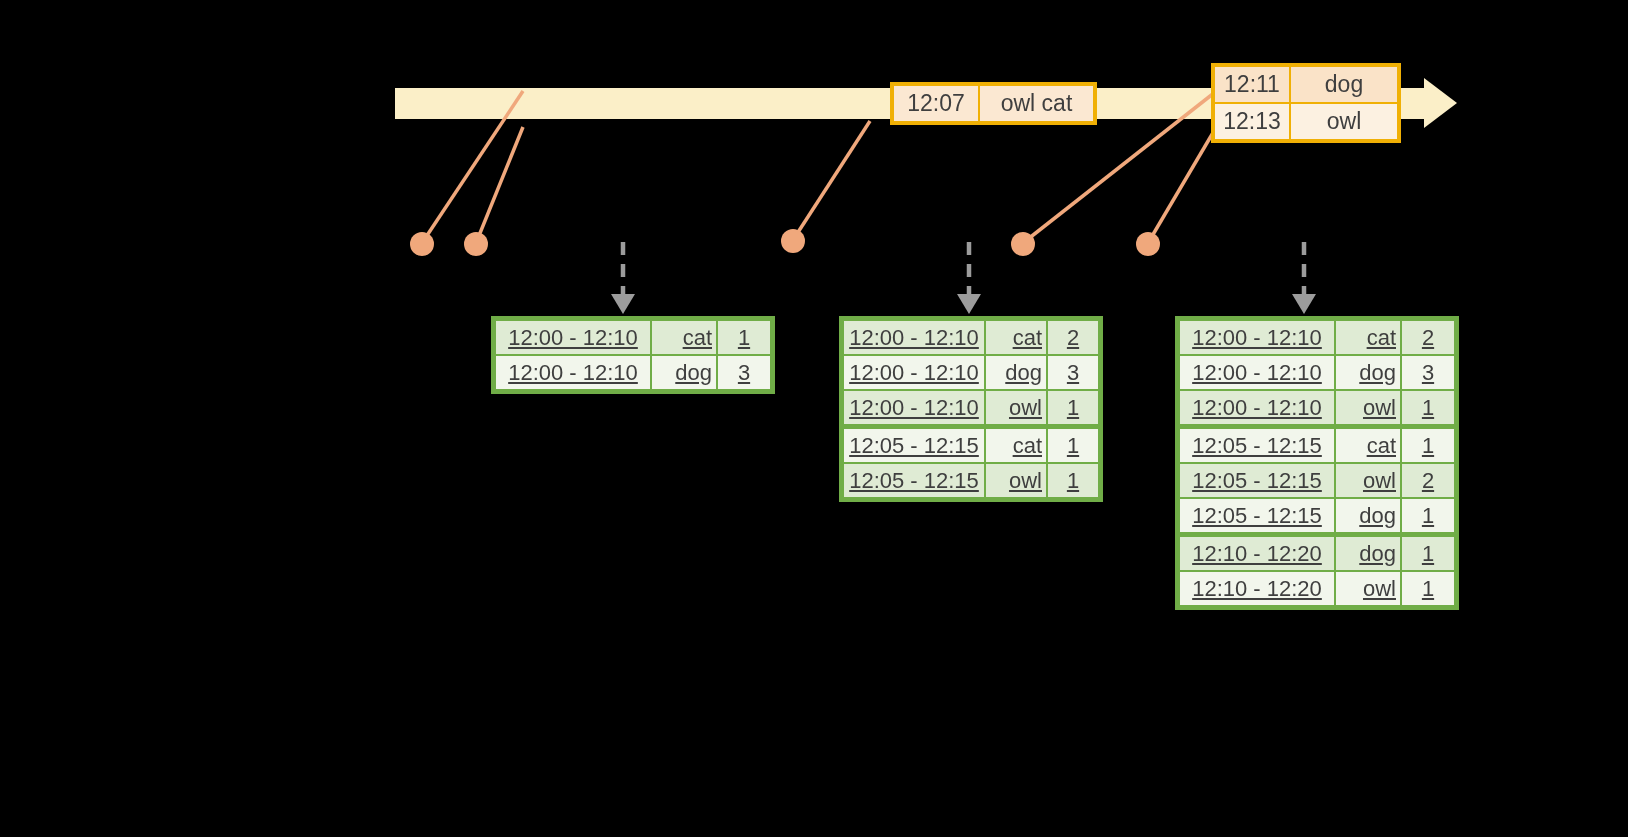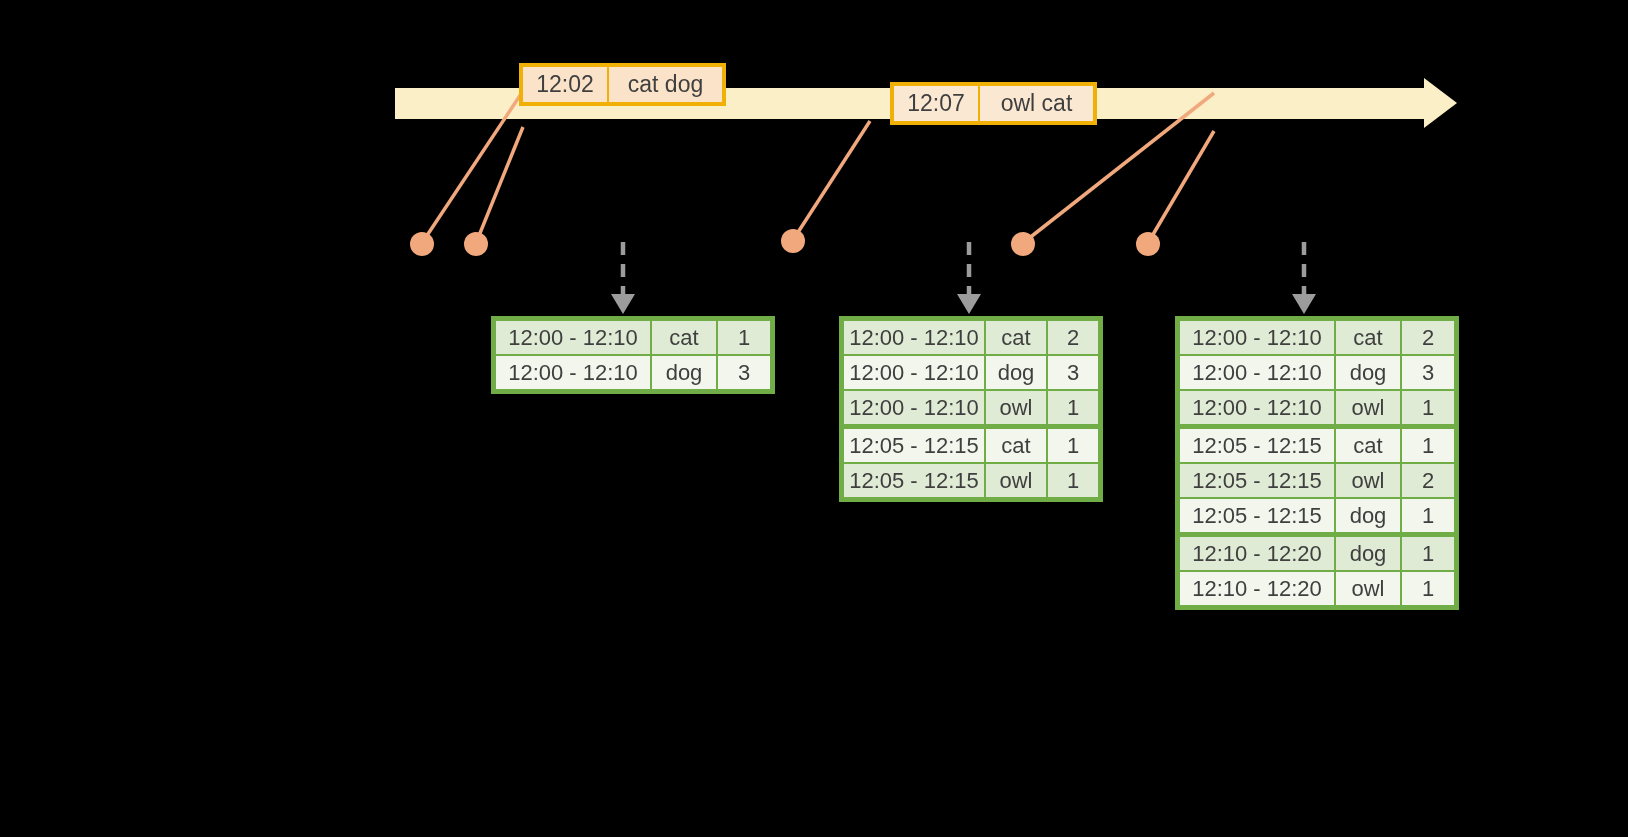"12:02" tr { html: <tr> <td>12:02</td> <td>cat dog</td> </tr> -> none }
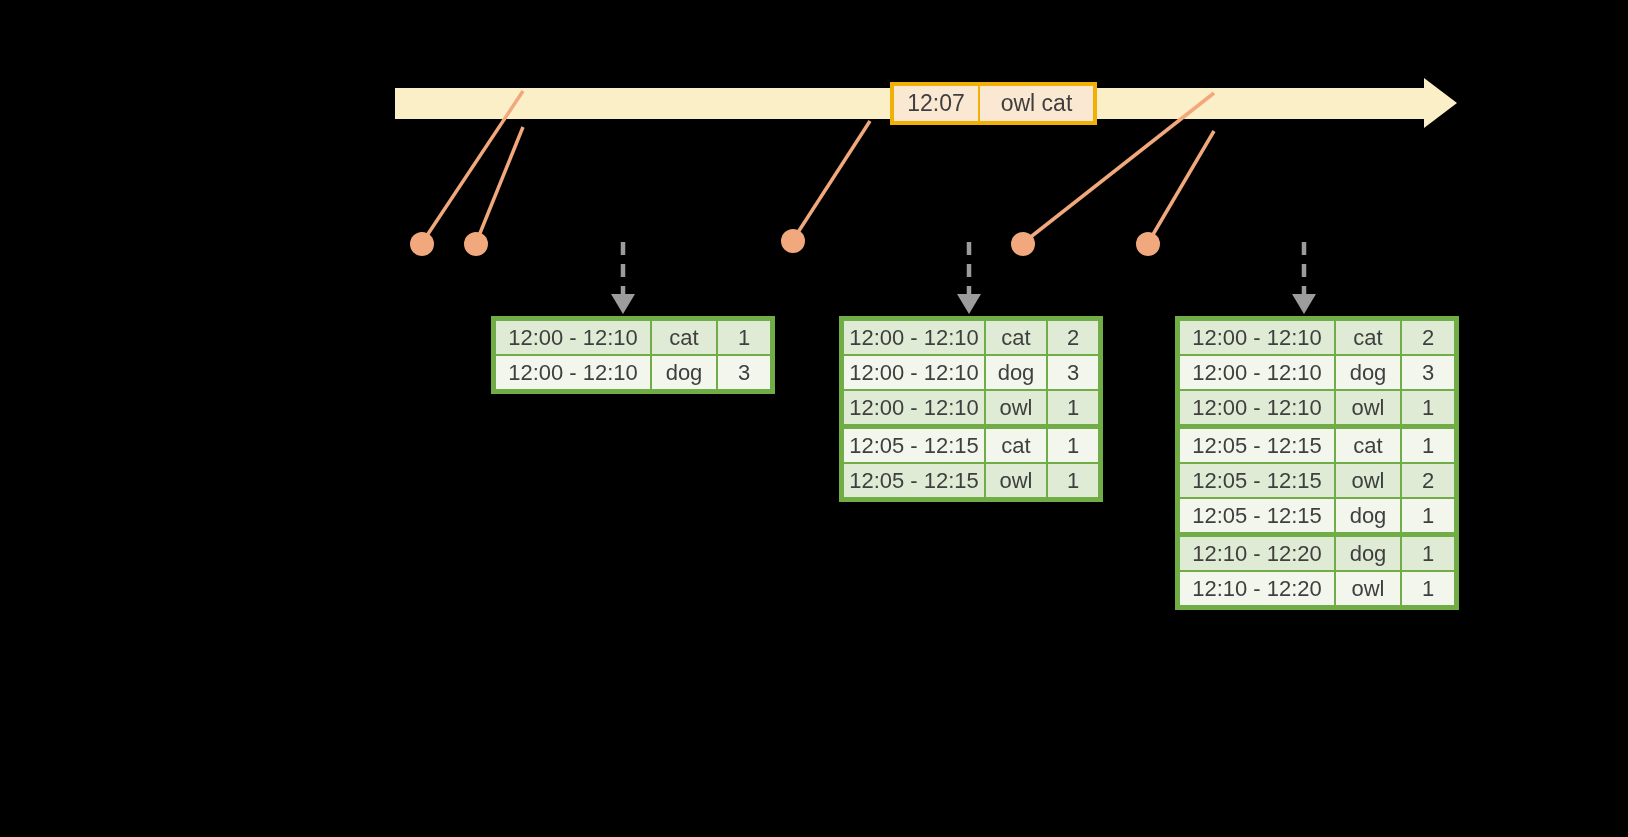"12:11" table.event-table { html: none -> <table> <tbody> <tr> <td>12:11</td> <td>dog</td> </tr> <tr> <td>12:13</td> <td>owl</td> </tr> </tbody> </table> }
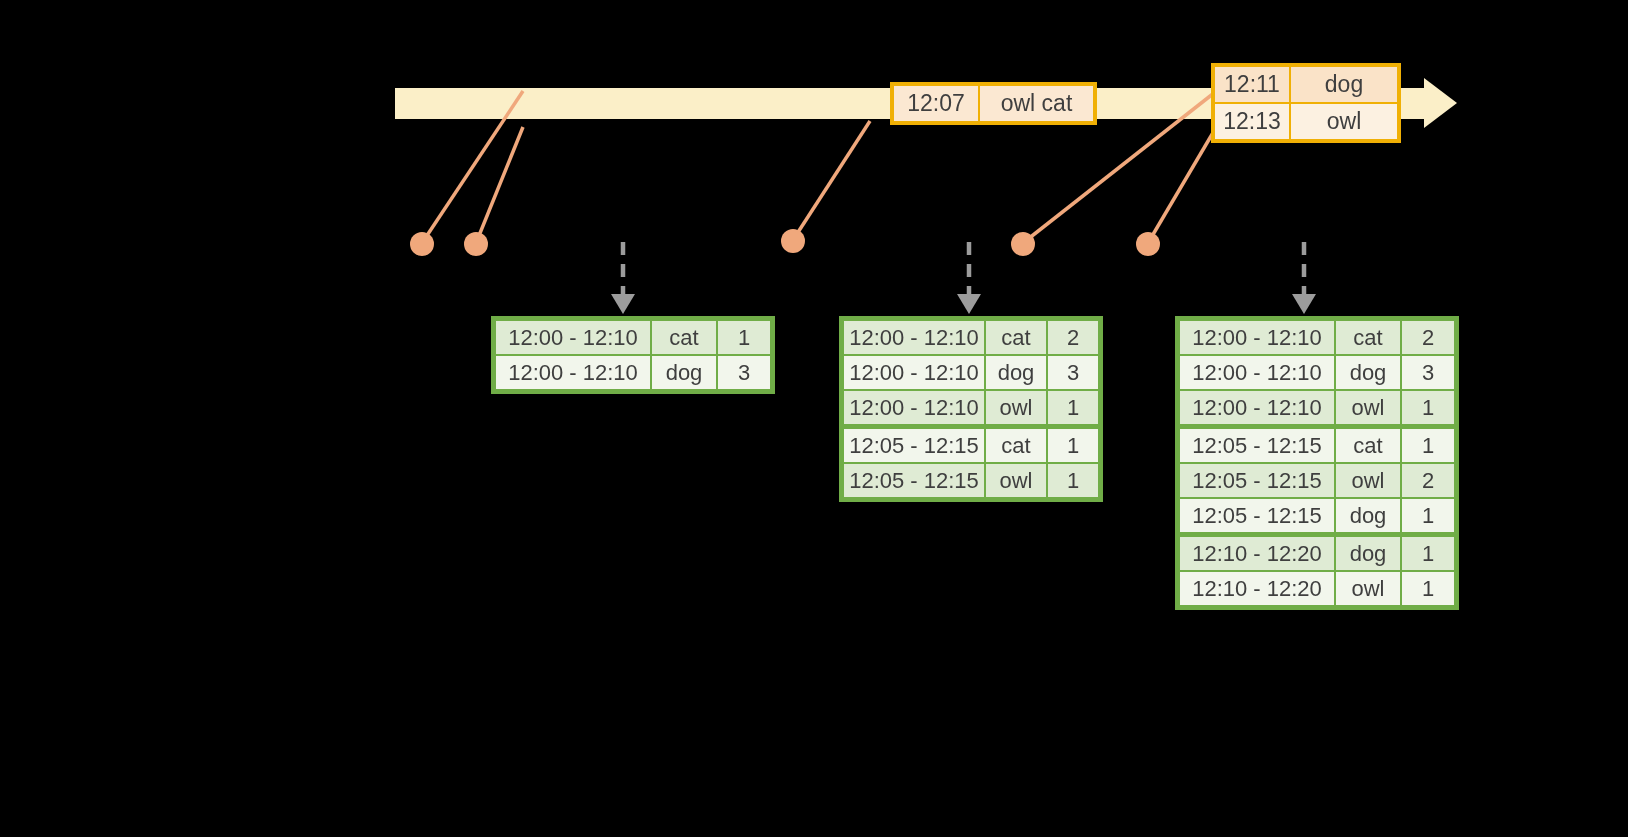"12:00 - 12:10" .result-table { text-decoration: none -> underline }
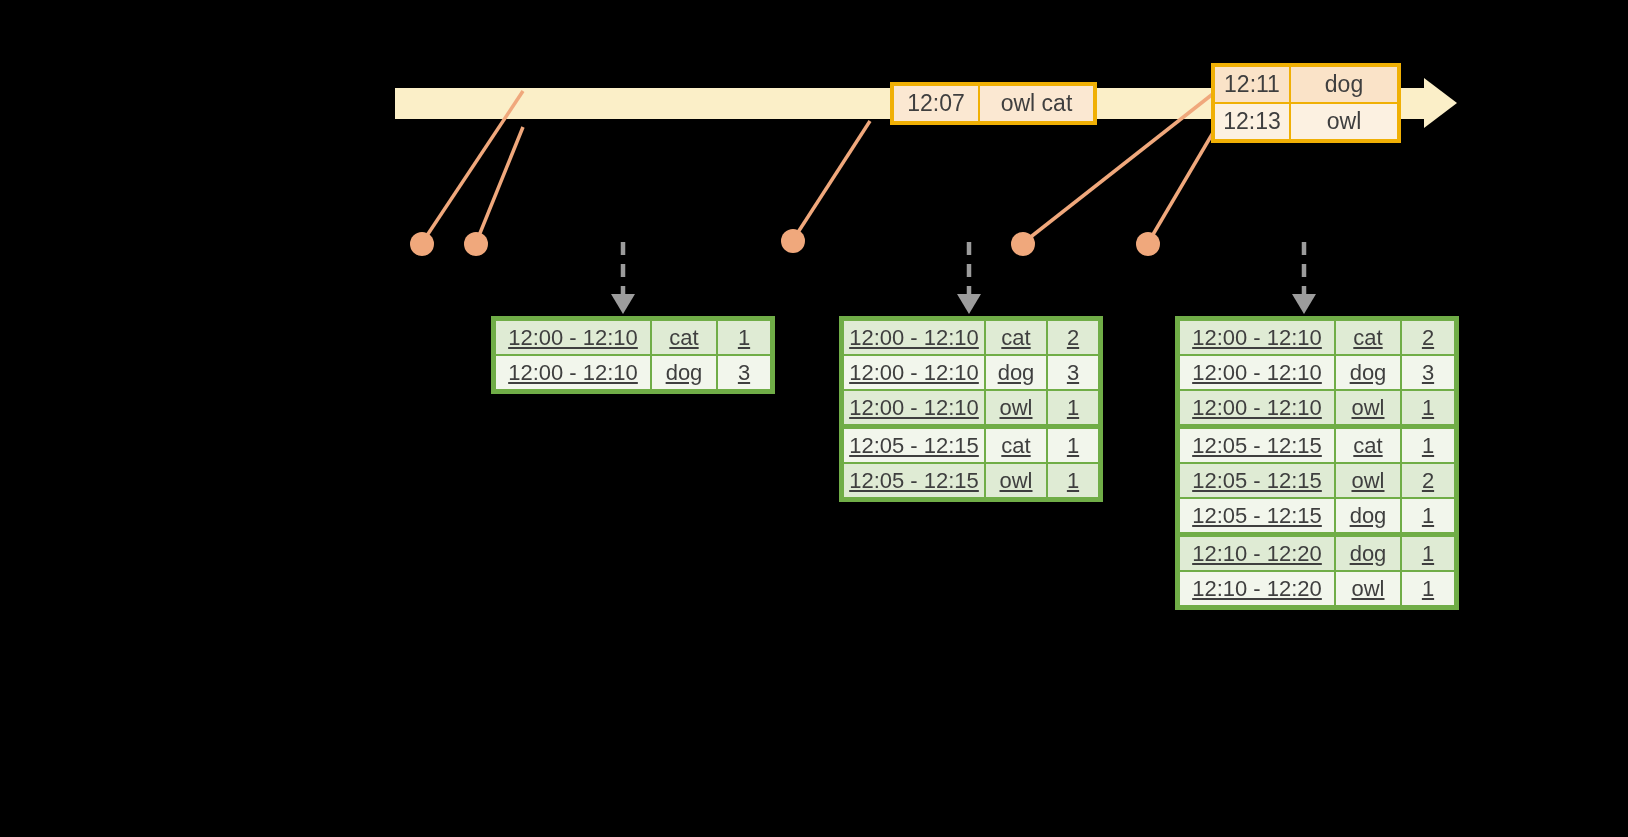"cat" .result-table td.word { text-align: none -> right }
